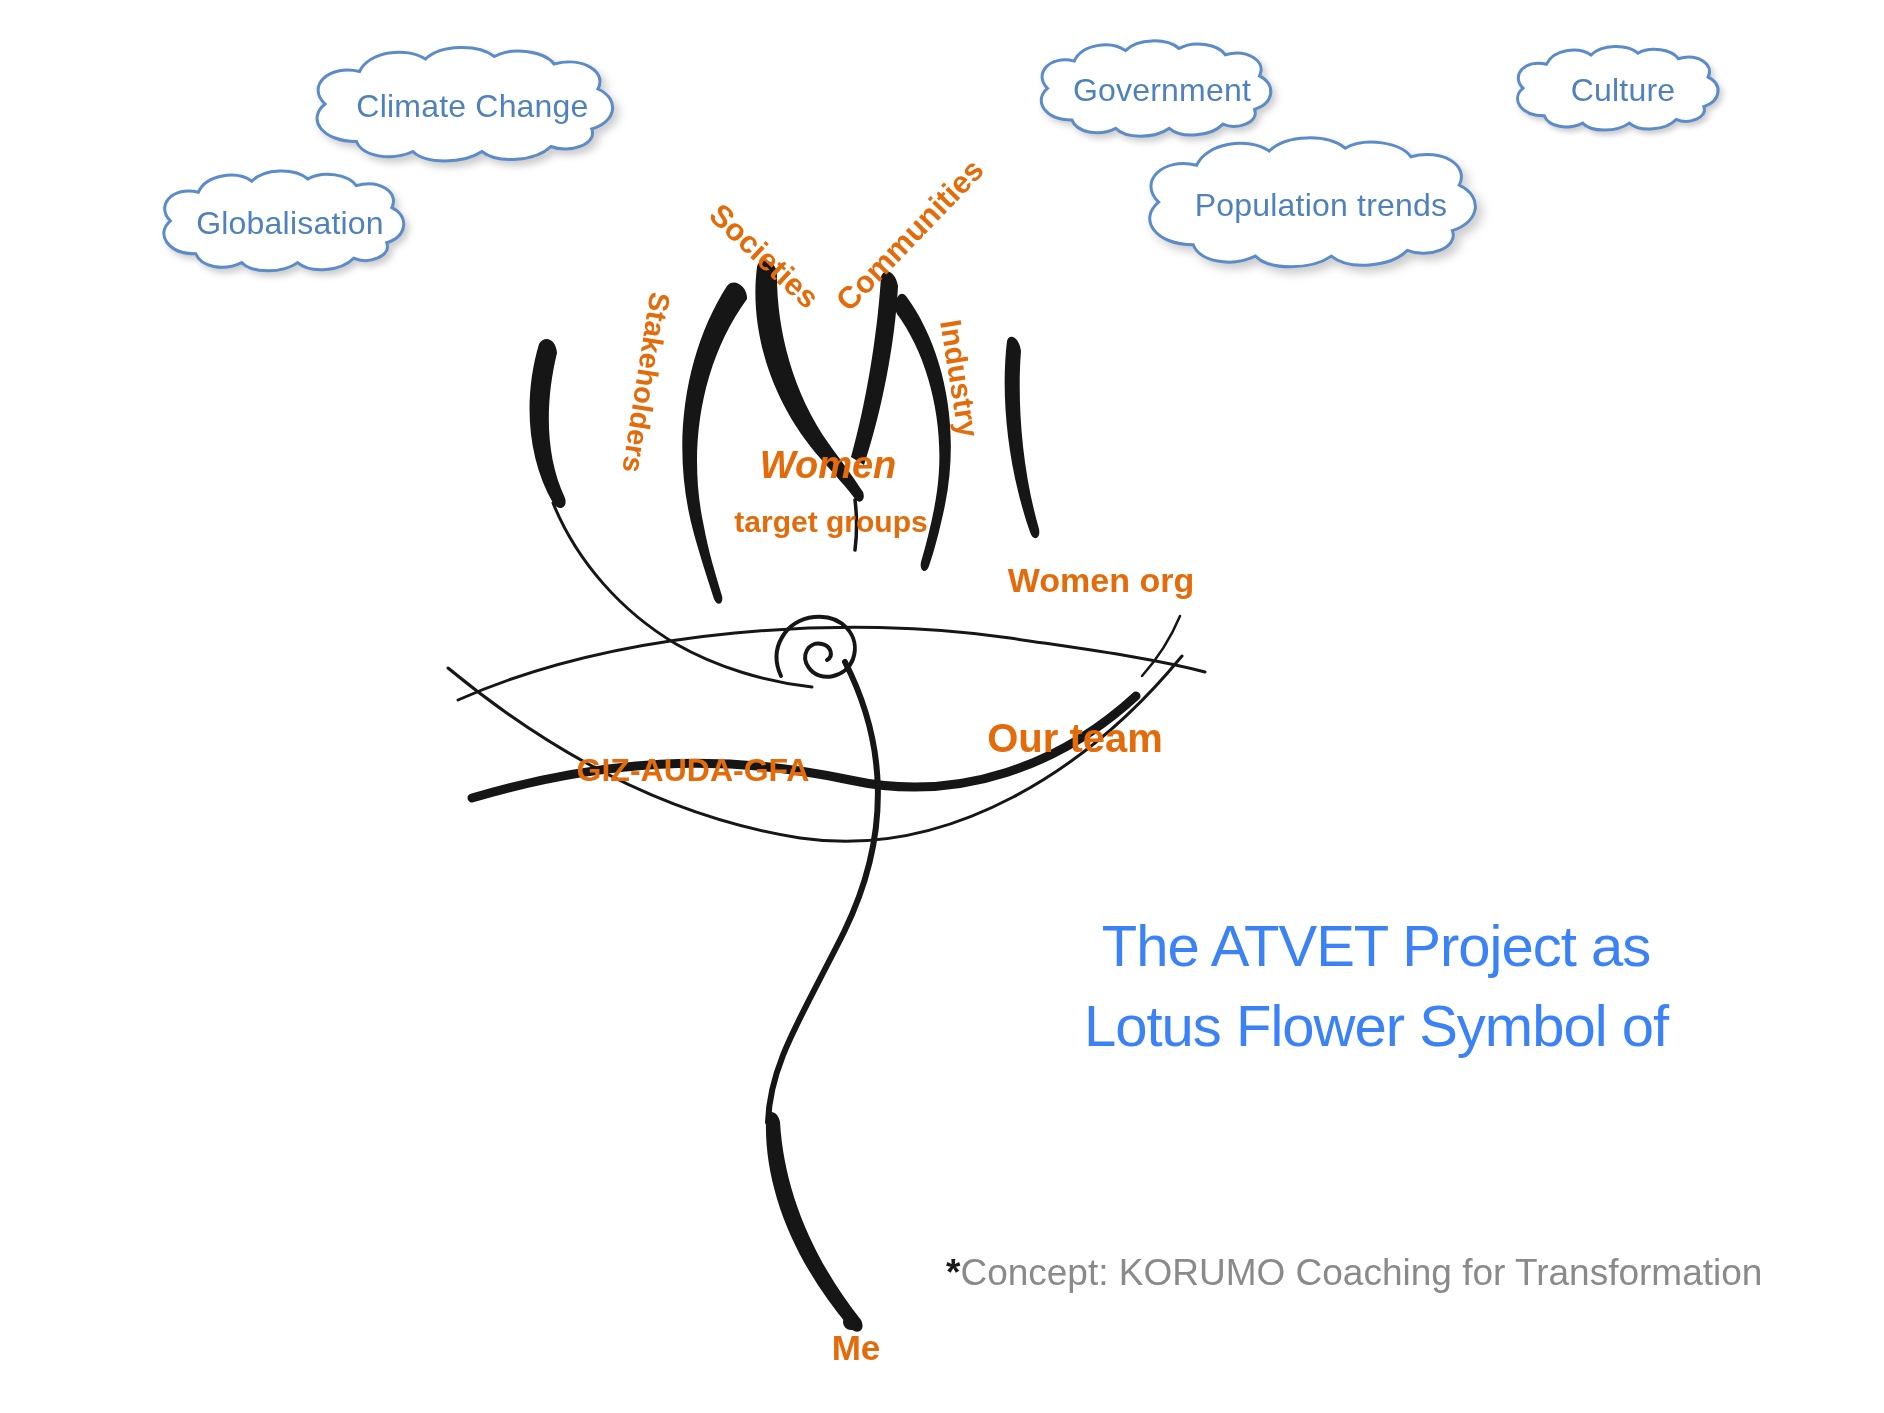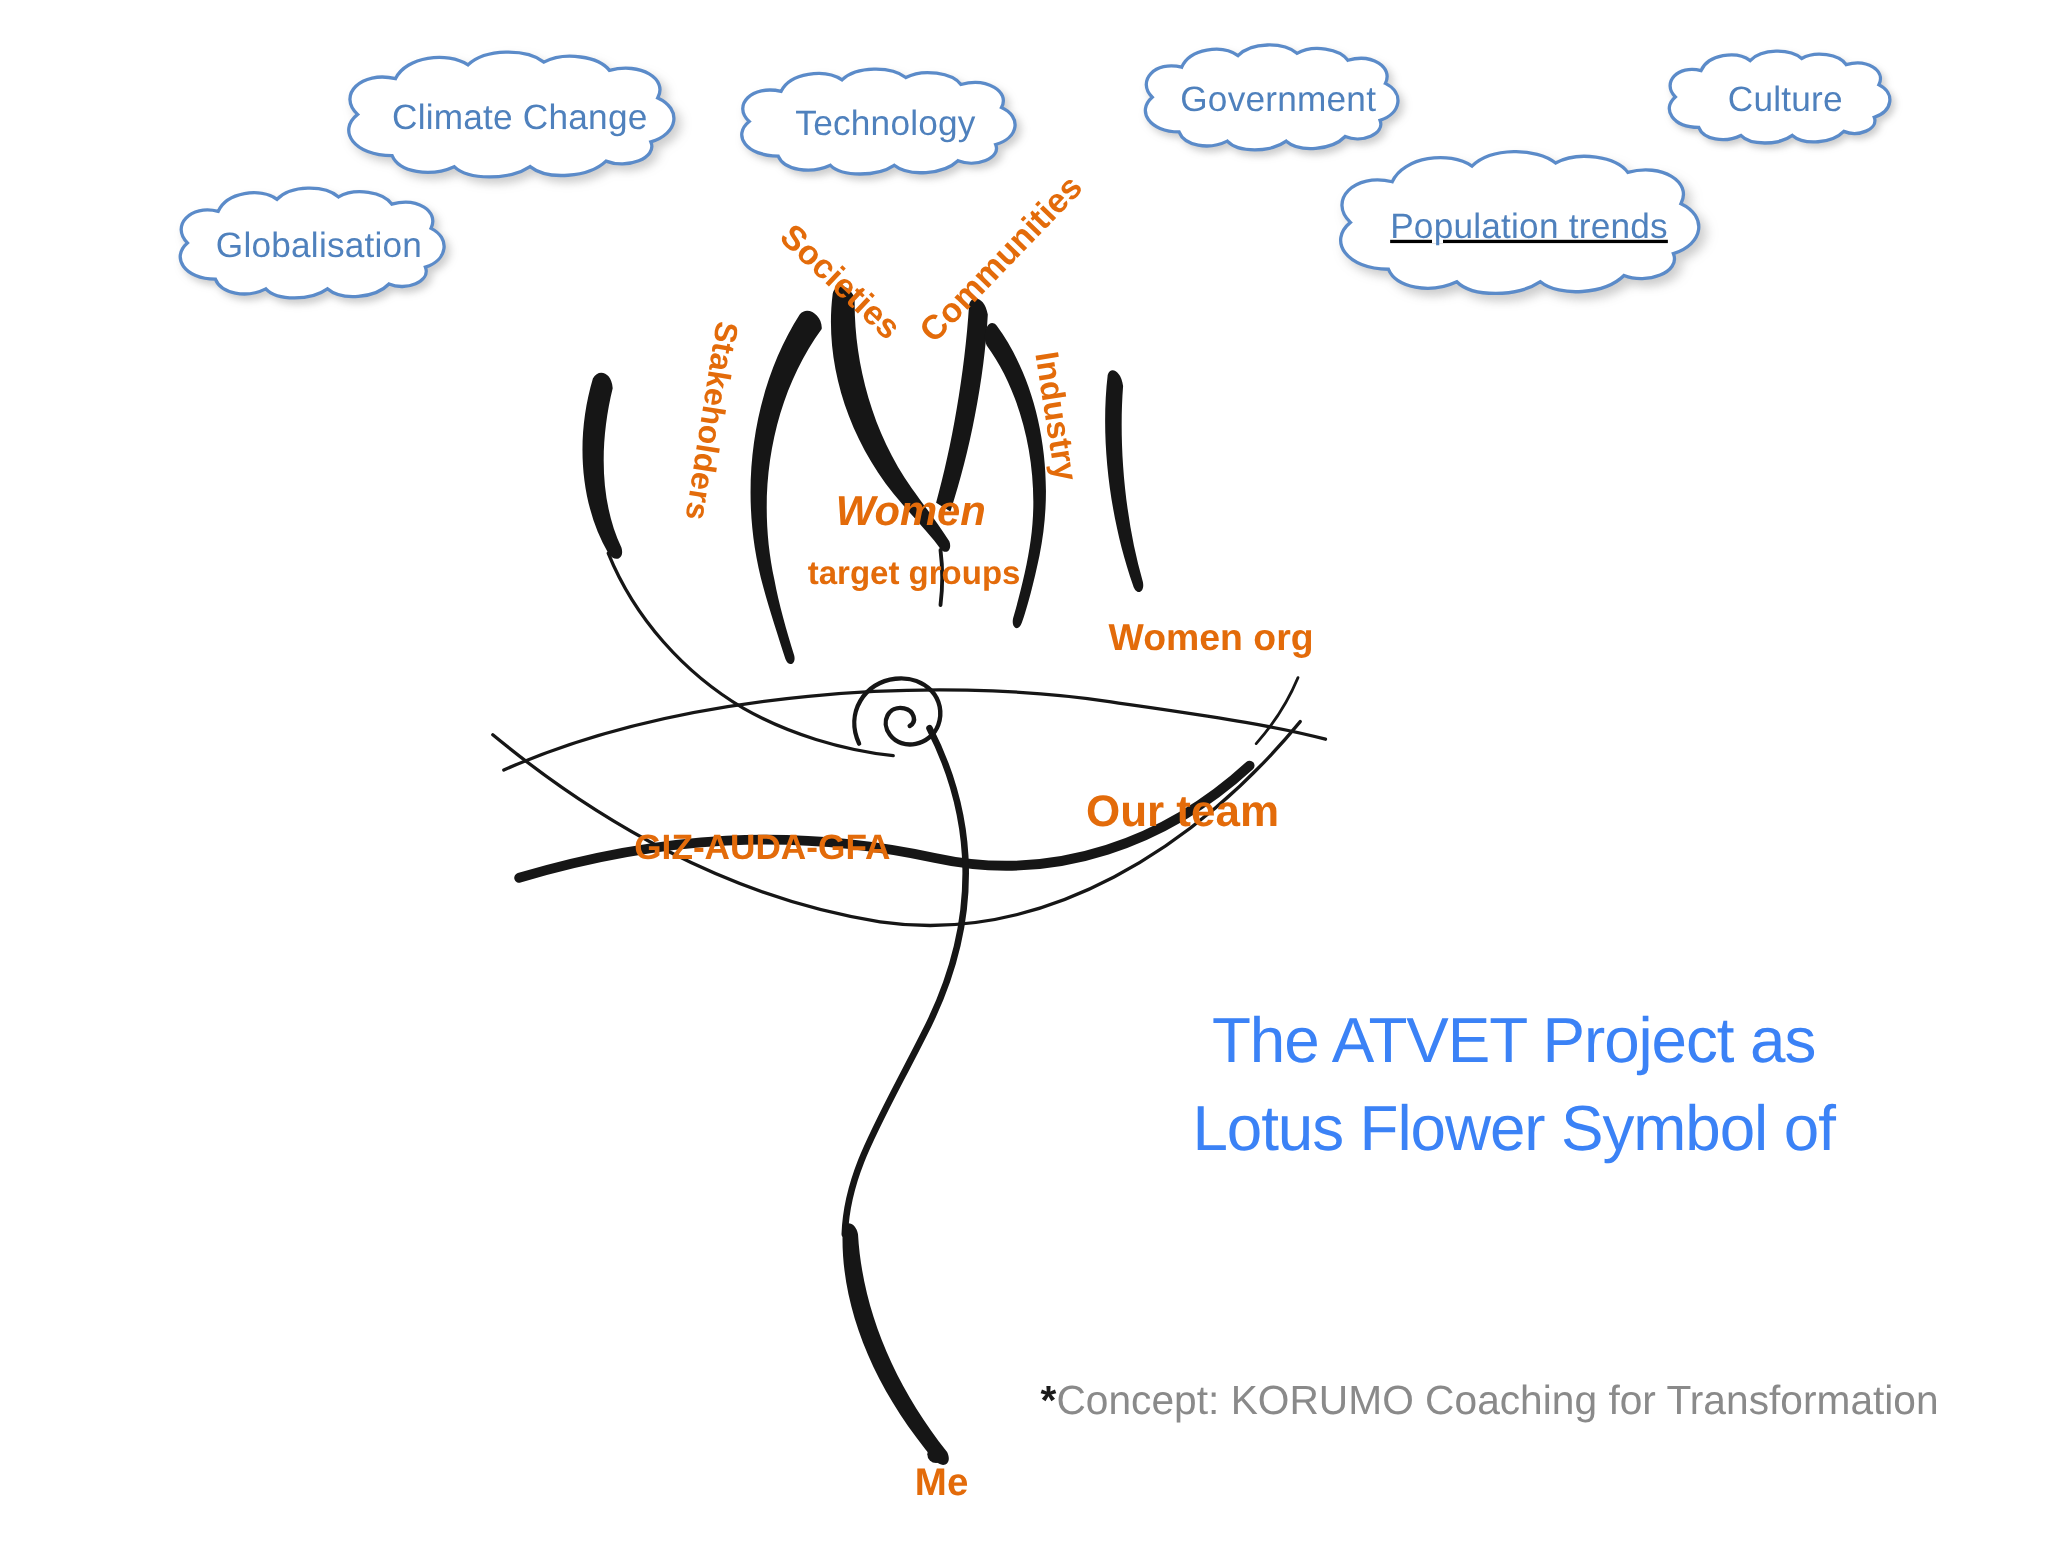"Technology" div.cloud { html: <div> <svg> <path></path> </svg> <span>Technology</span> </div> -> none }
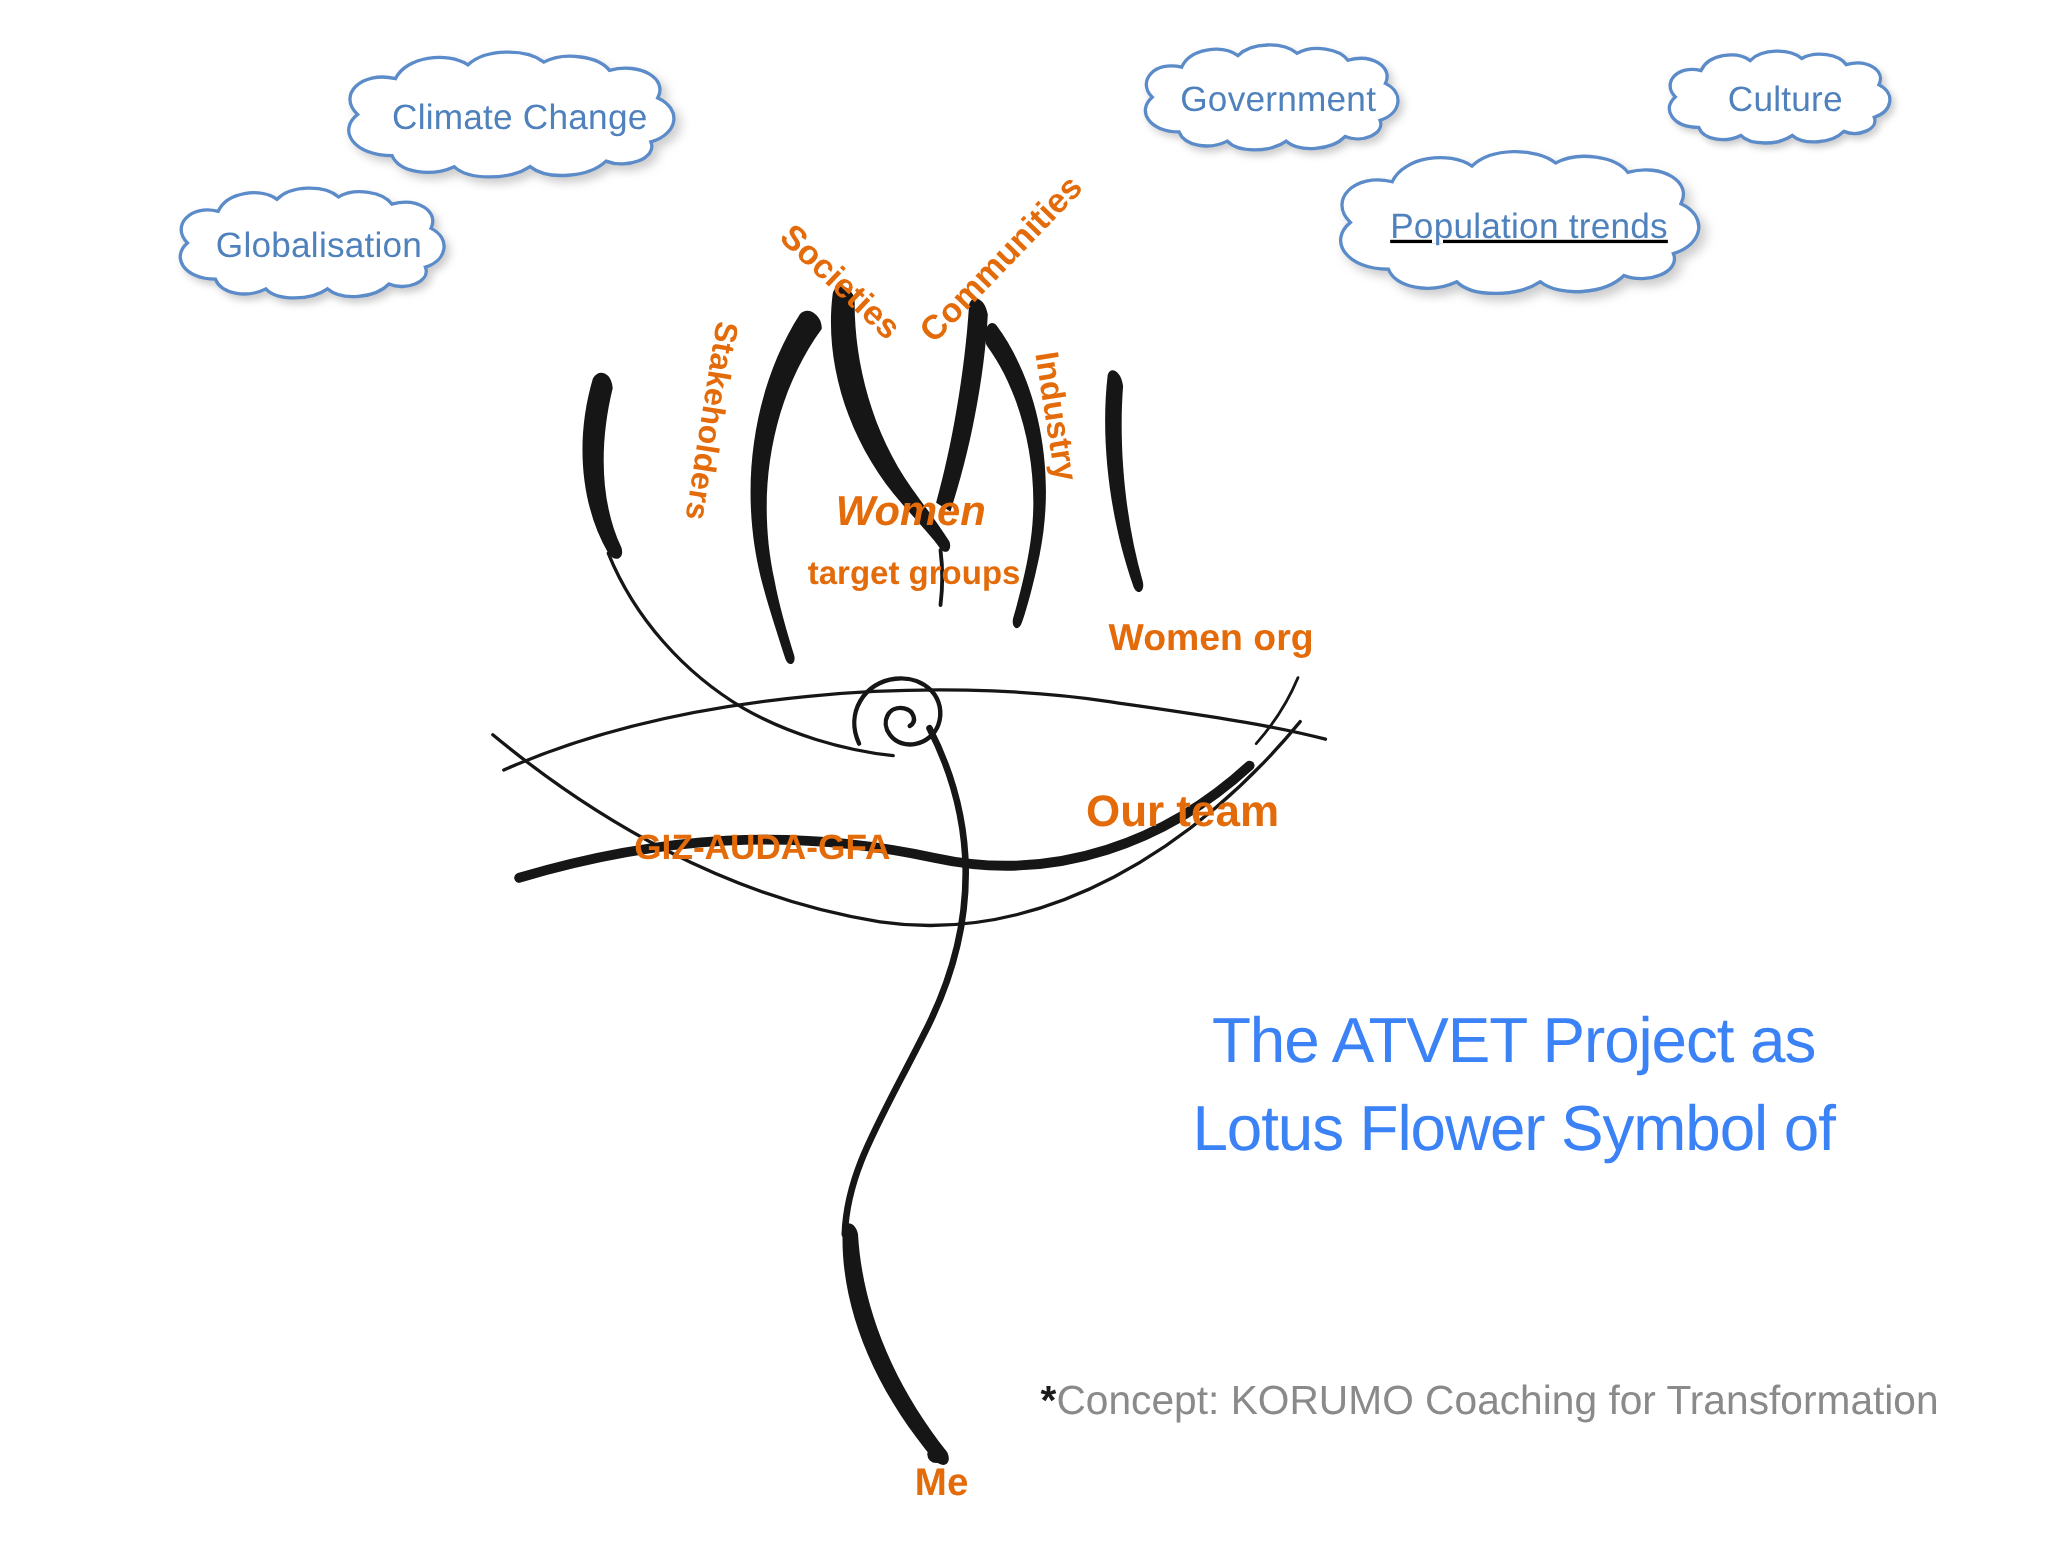"Population trends" div.cloud { left: 1200px -> 1131px; text-decoration: underline -> none }
